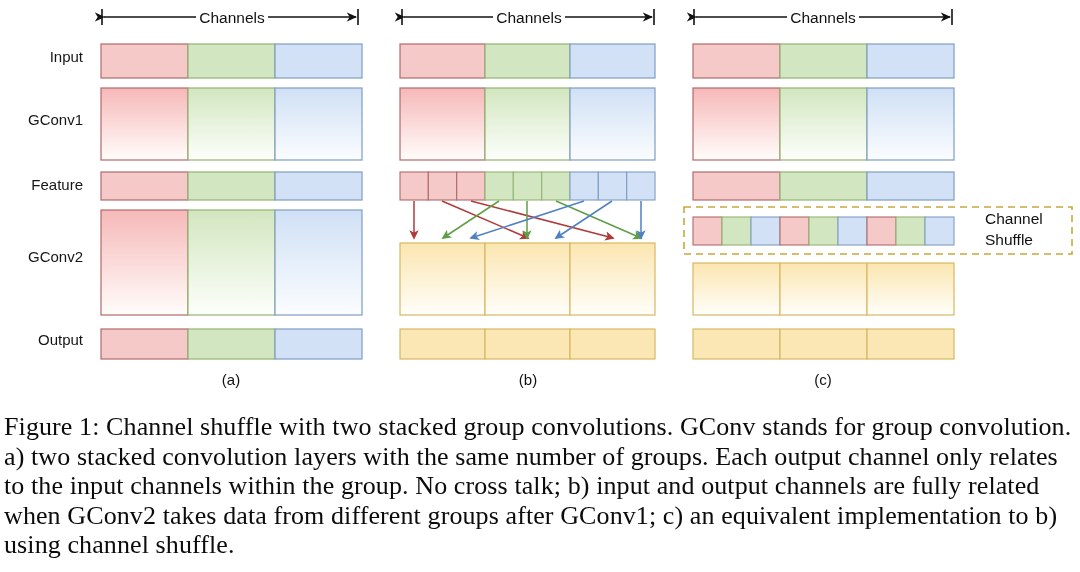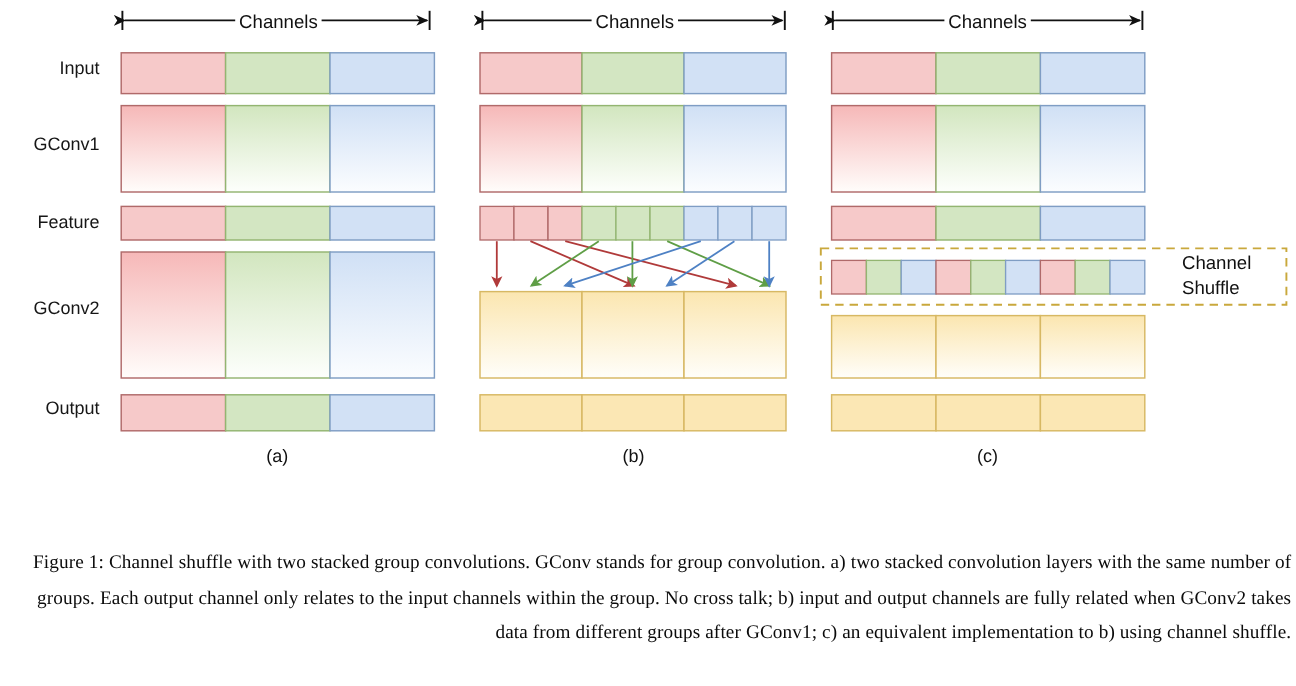"Figure 1: Channel shuffle with" .caption { font-size: 16px -> 26px; margin-top: 42px -> none; text-align: right -> left }
